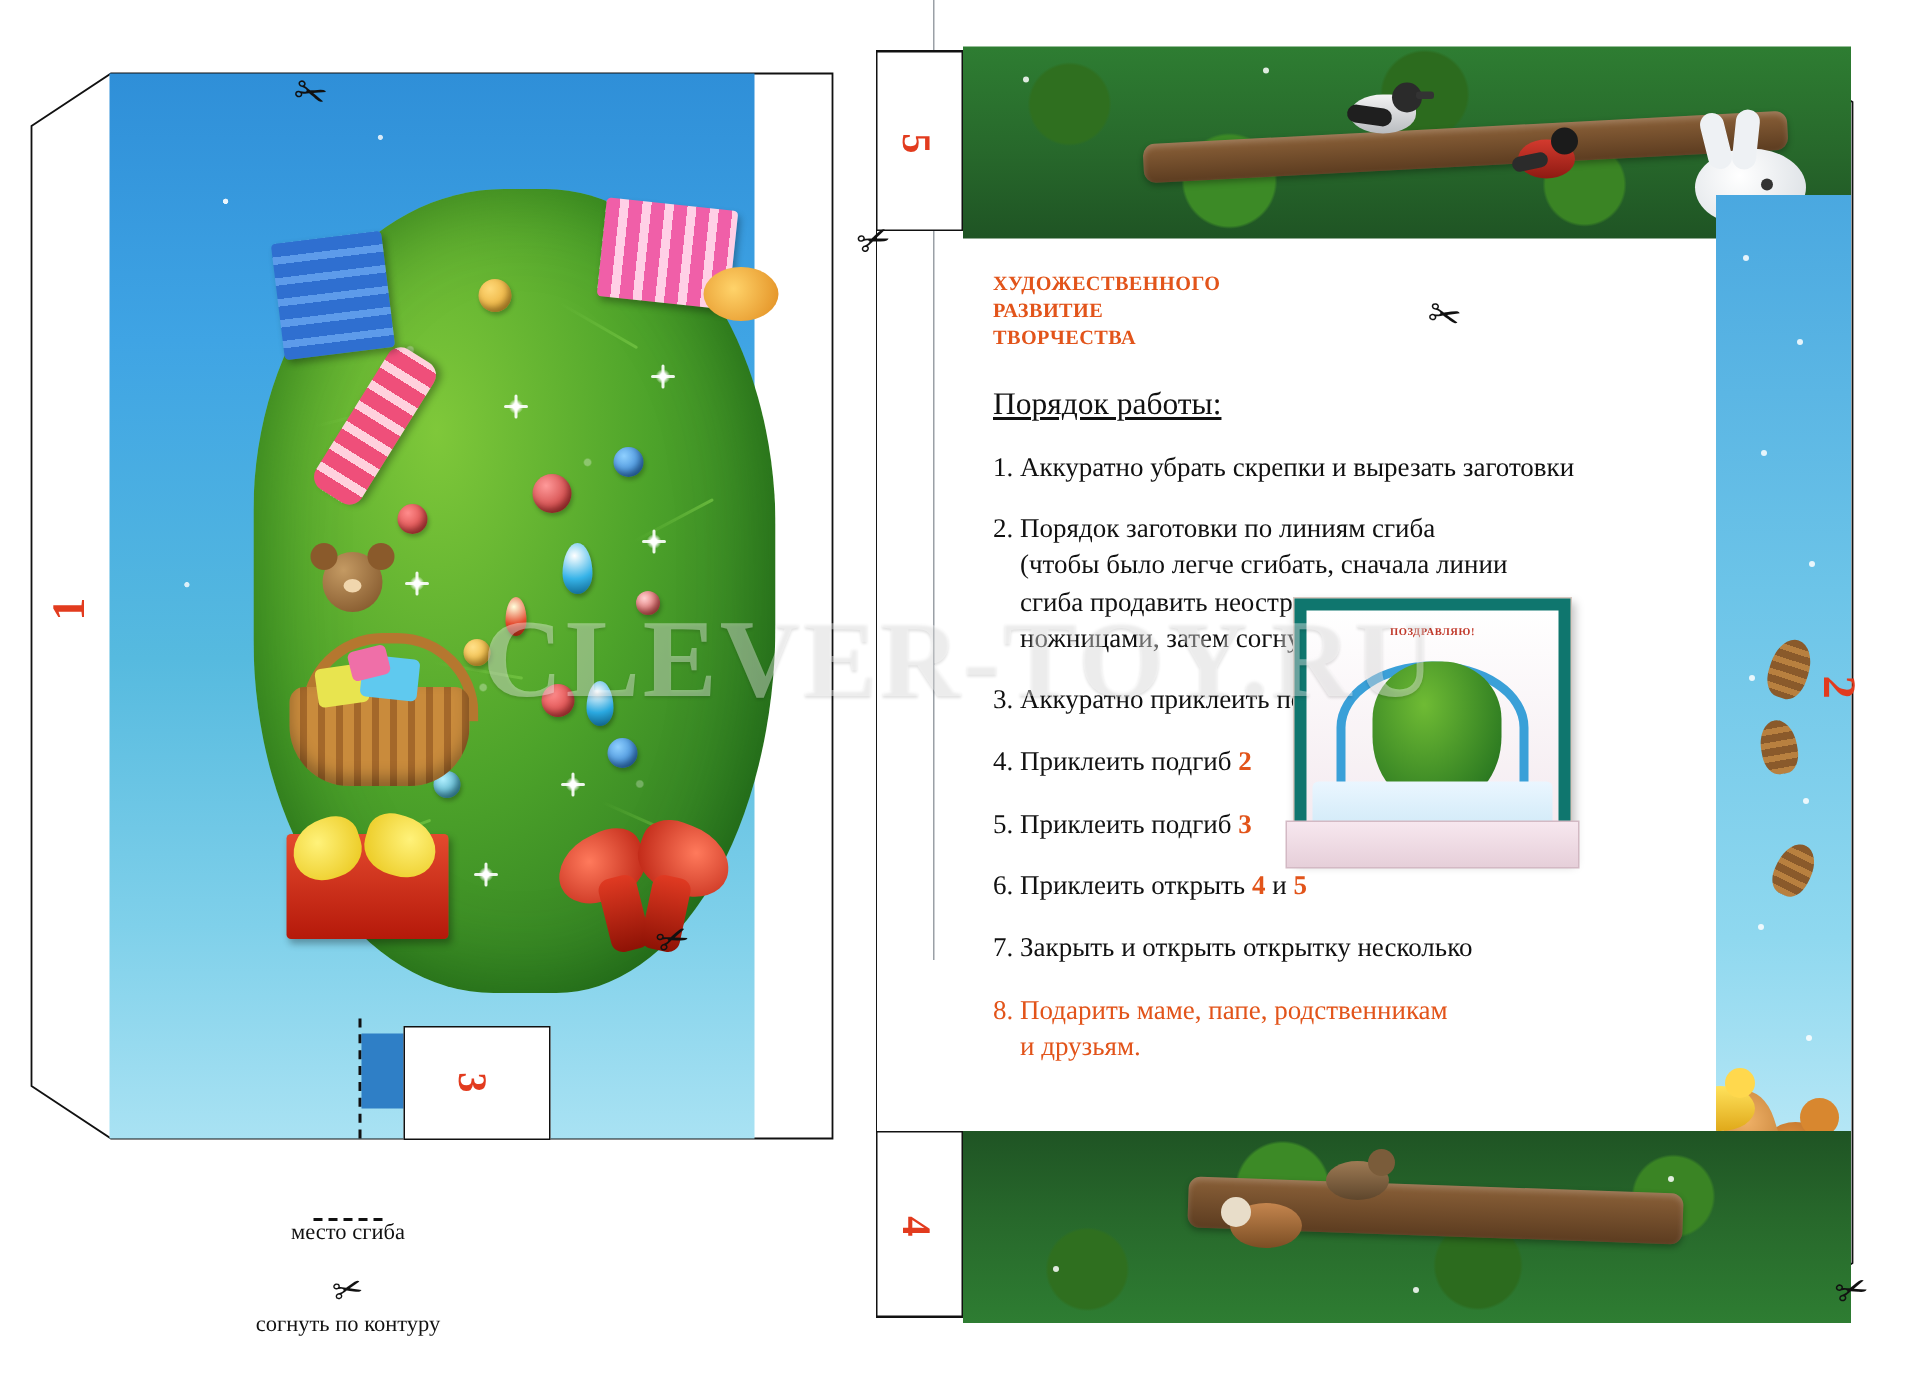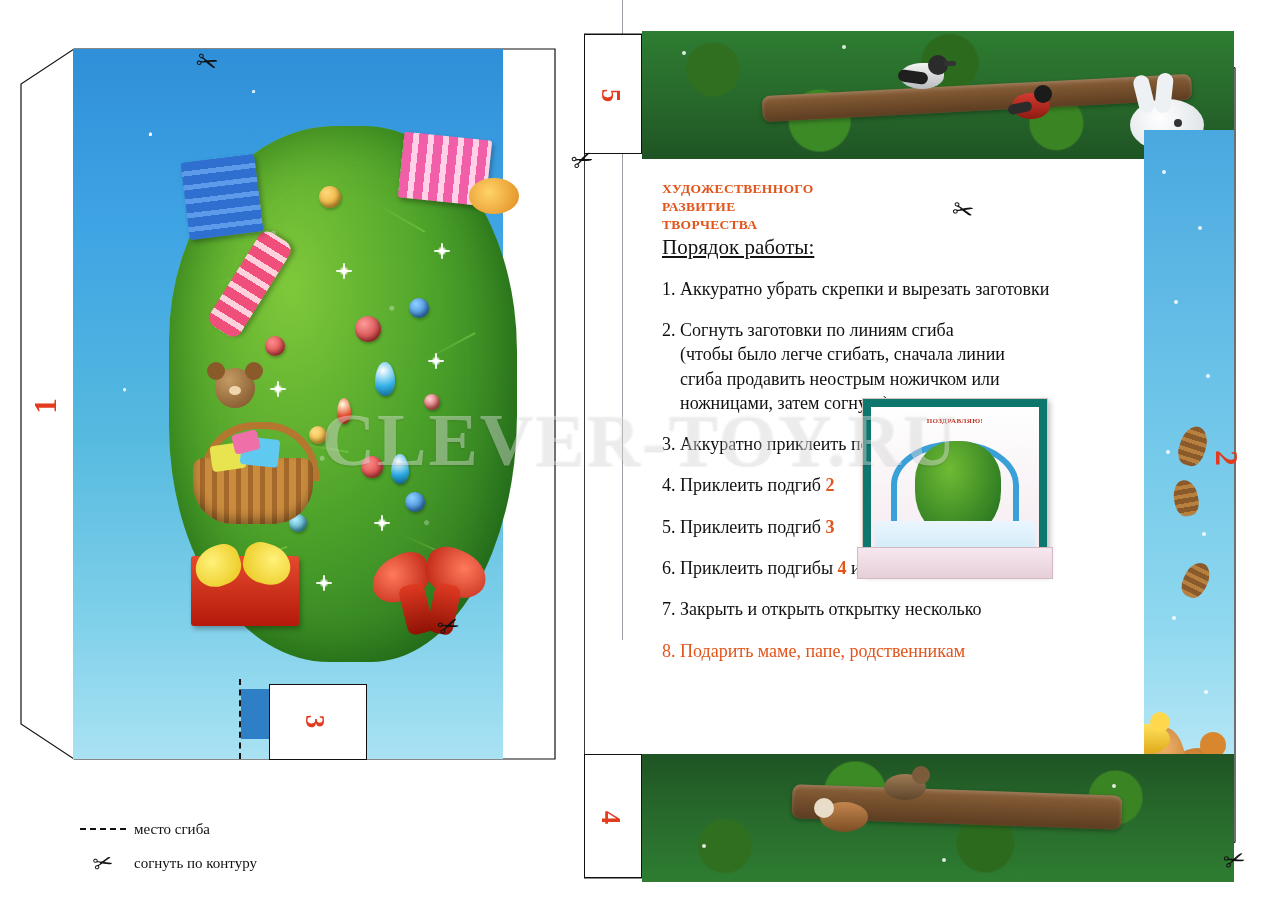"Порядок работы:" .subtitle { margin-top: none -> 22px }
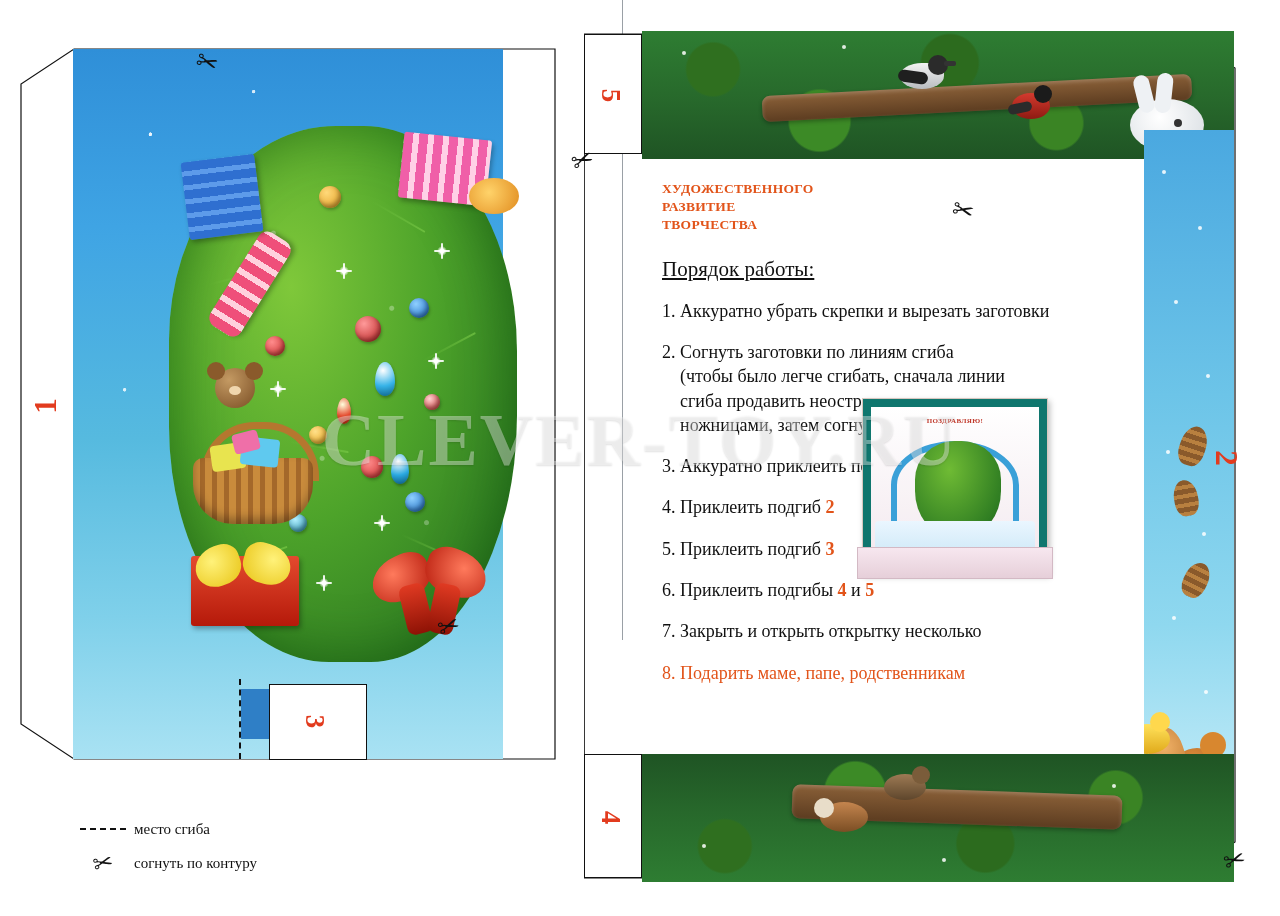"Согнуть заготовки по линиям сгиба" span { text: Согнуть -> Порядок }
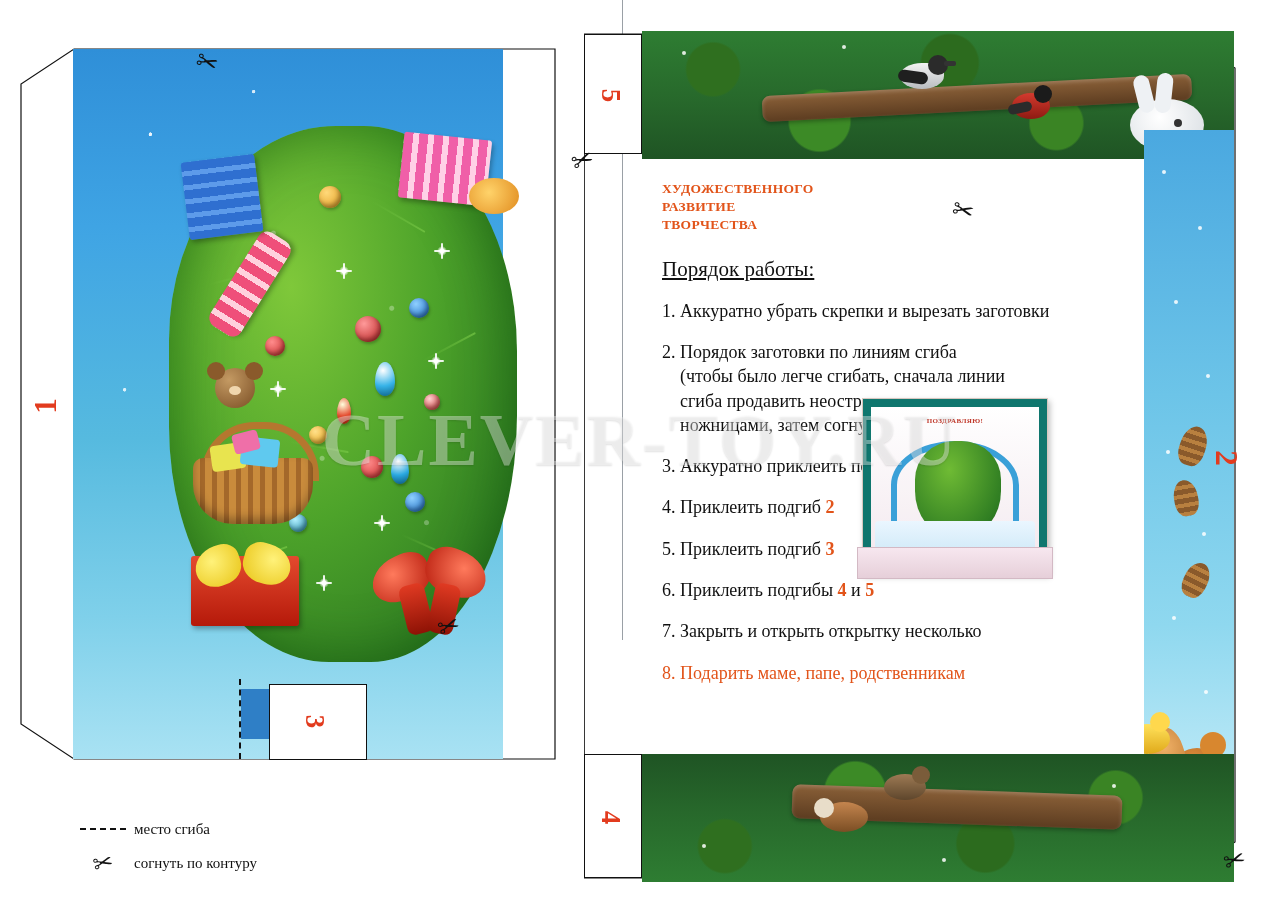"Приклеить подгибы" span { text: подгибы -> открыть }
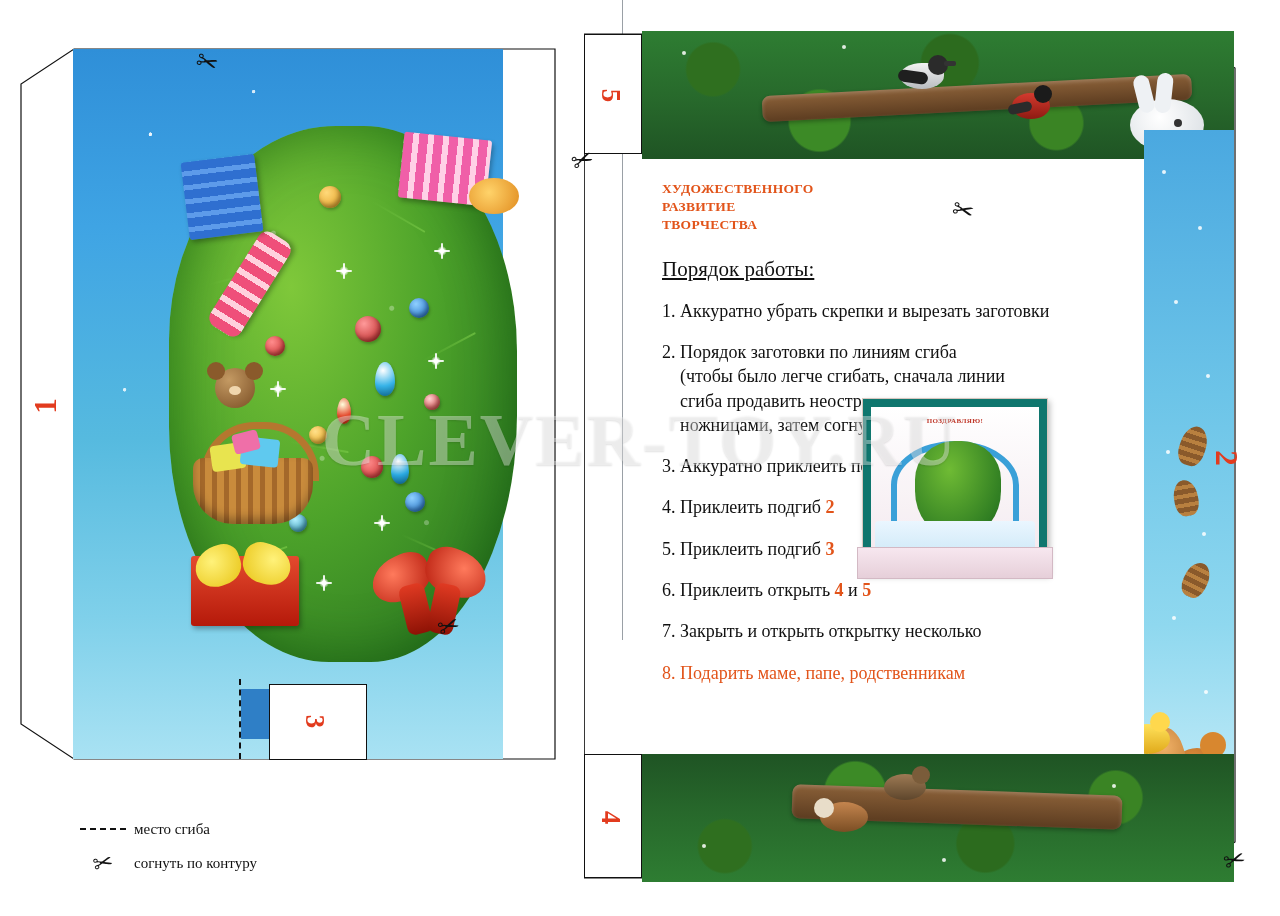"и друзьям." span.sub { html: none -> <span>и друзьям.</span> }
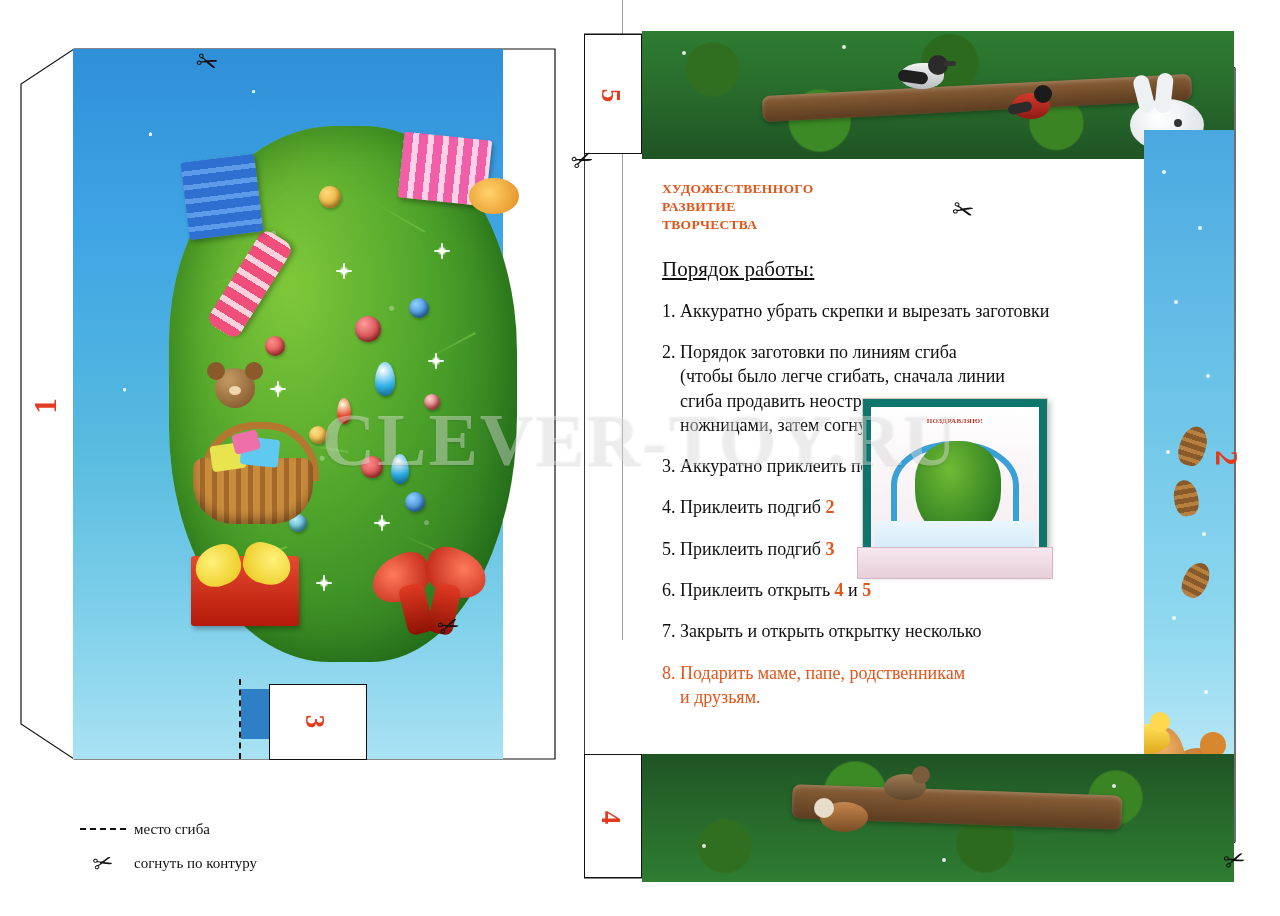"место сгиба" .legend-row { flex-direction: none -> column }
